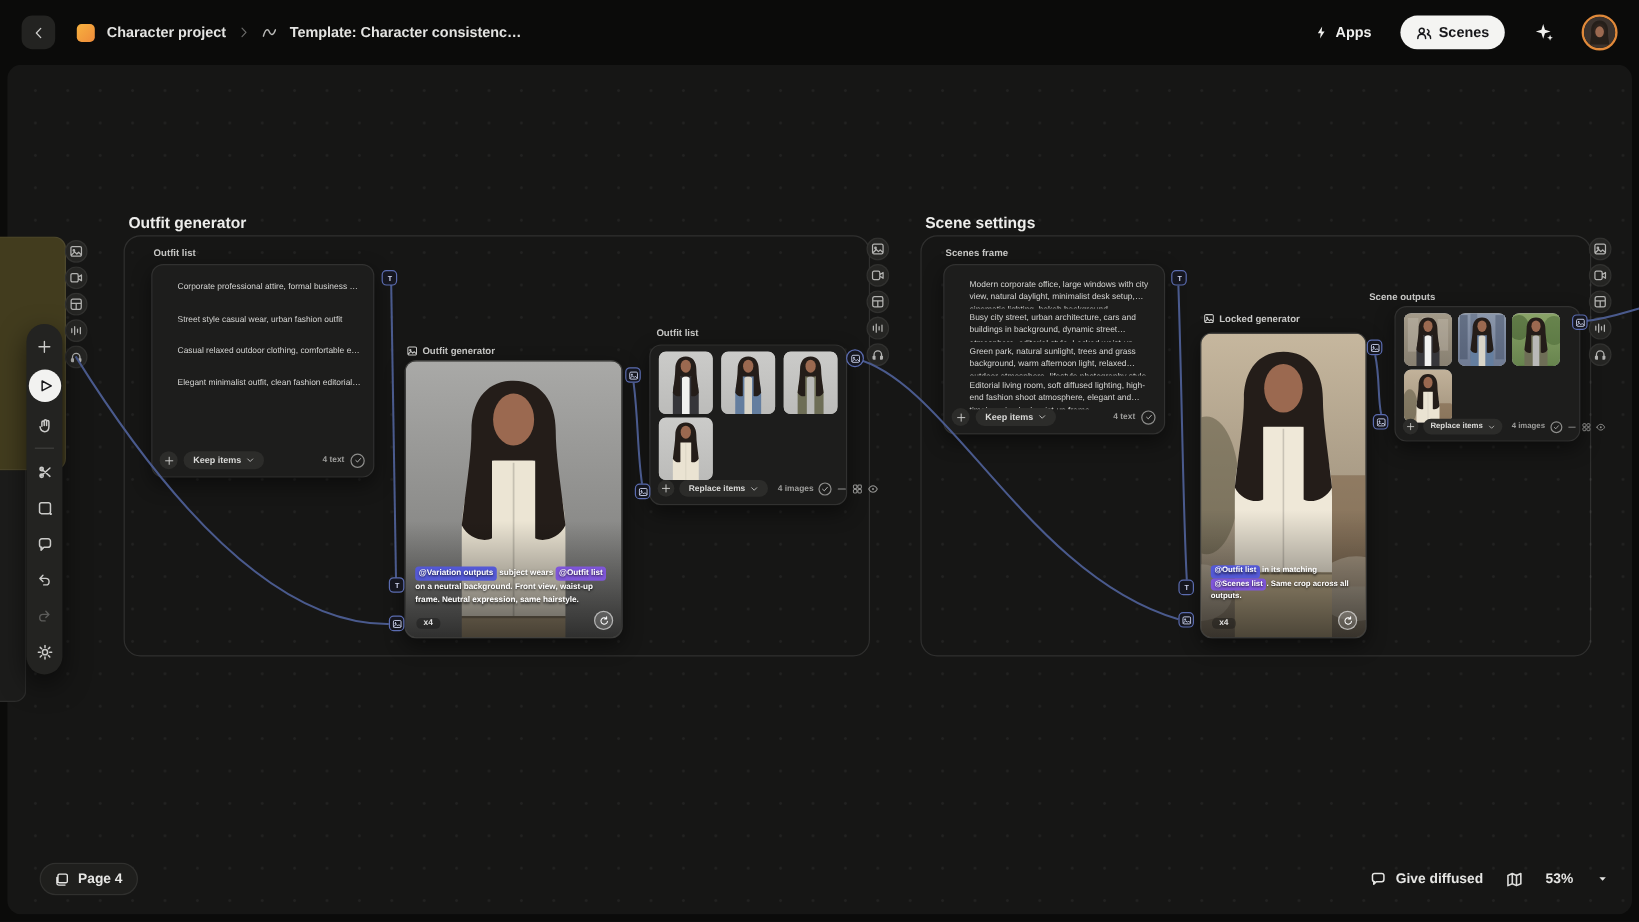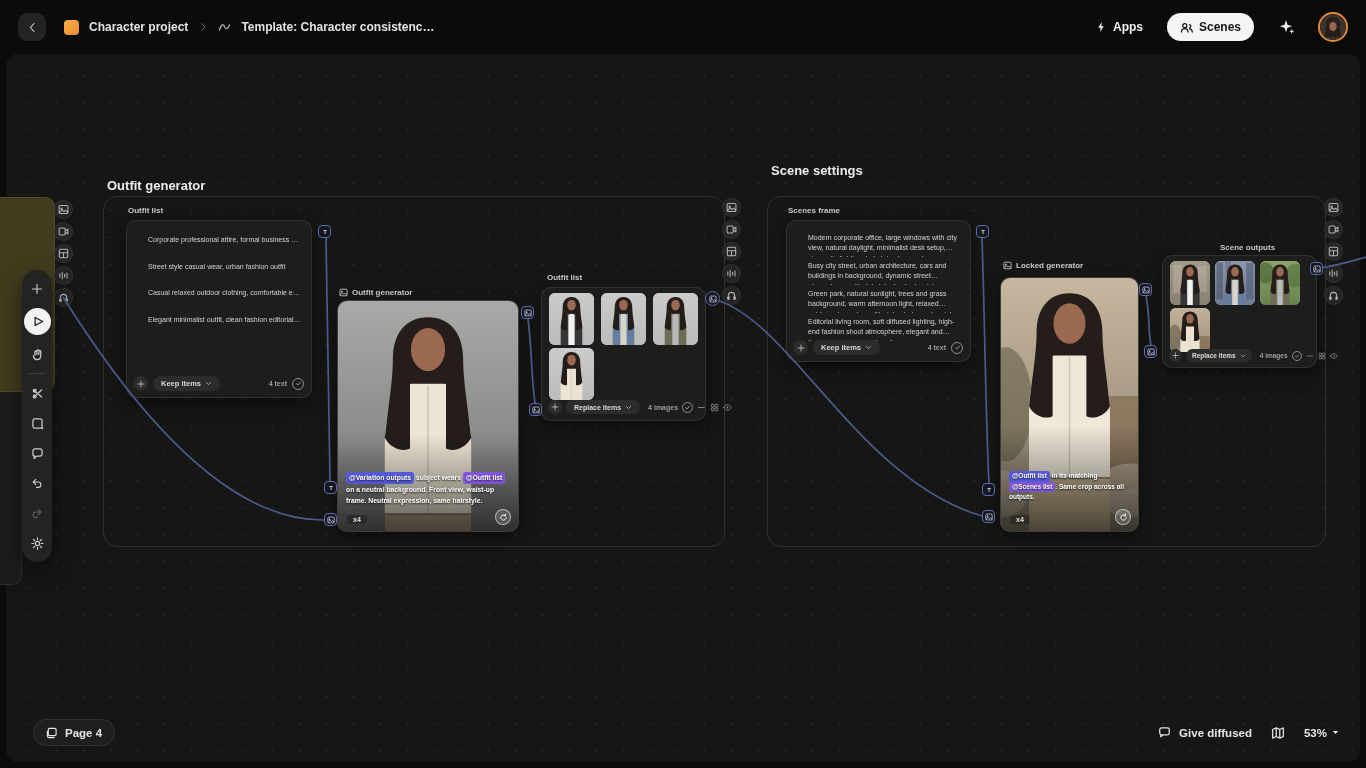"Scene settings" div.group-title { top: 163px -> 178px }
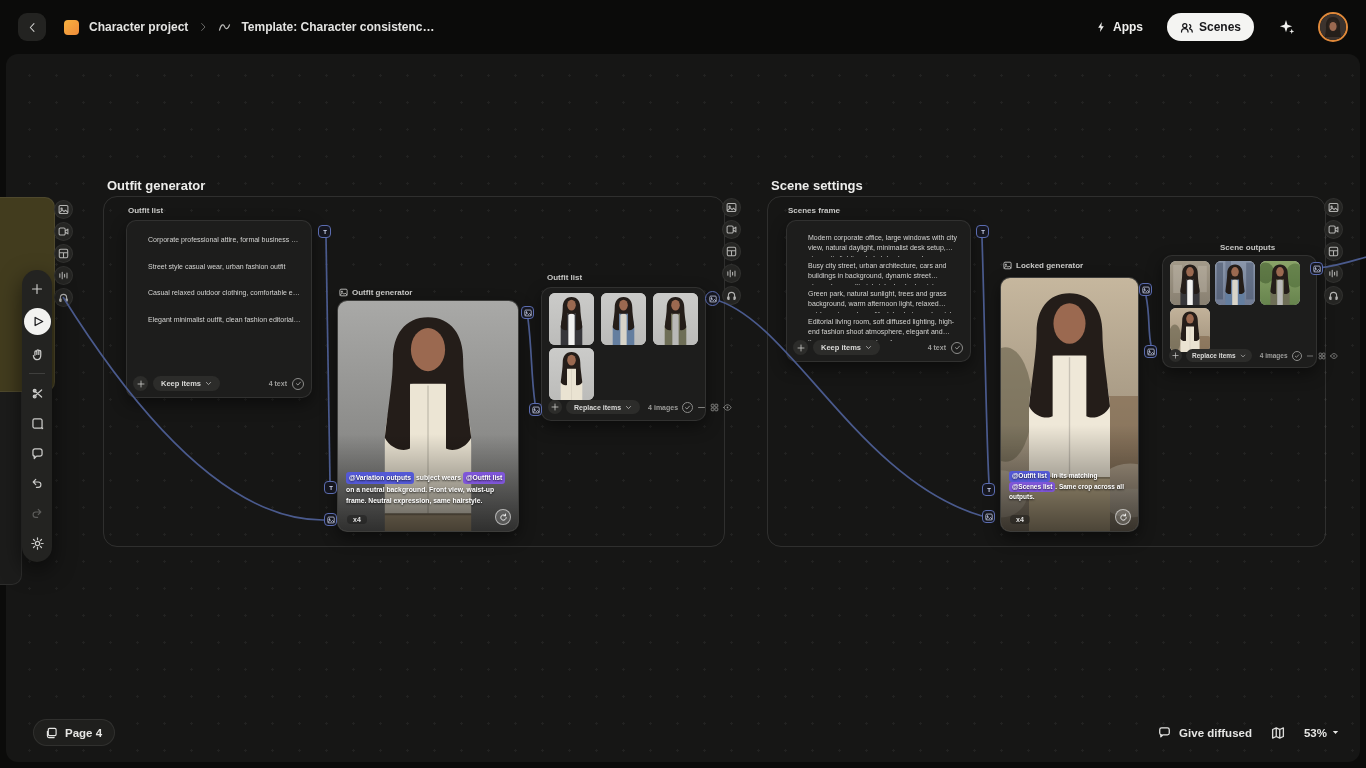"Scene outputs" div.node-title { left: 1220px -> 1141px }
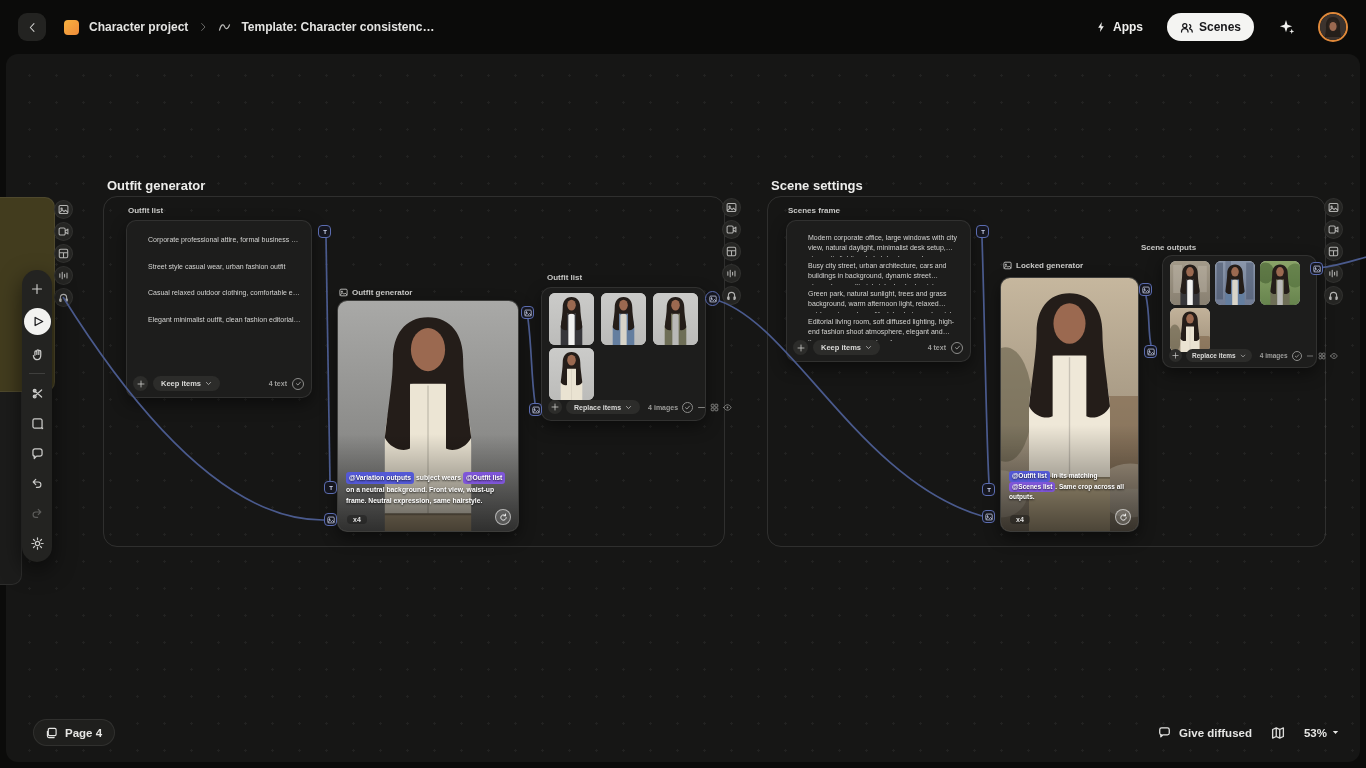"53%" .zoomctl { gap: 4px -> 20px }
